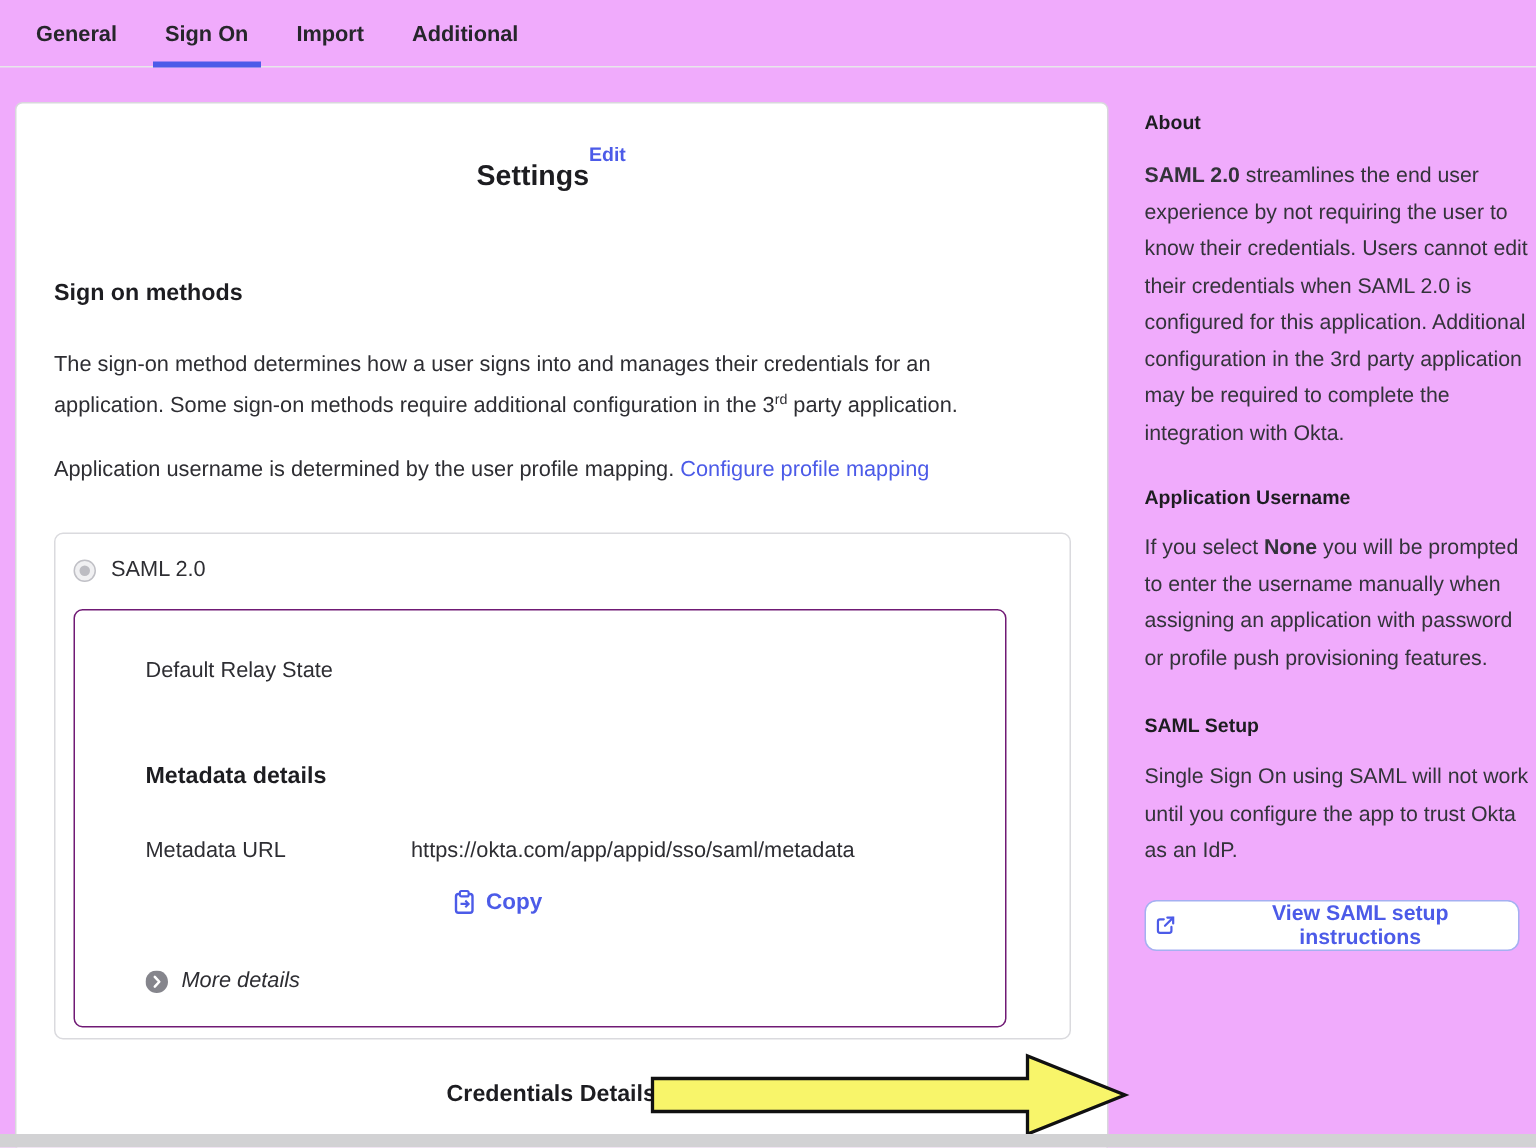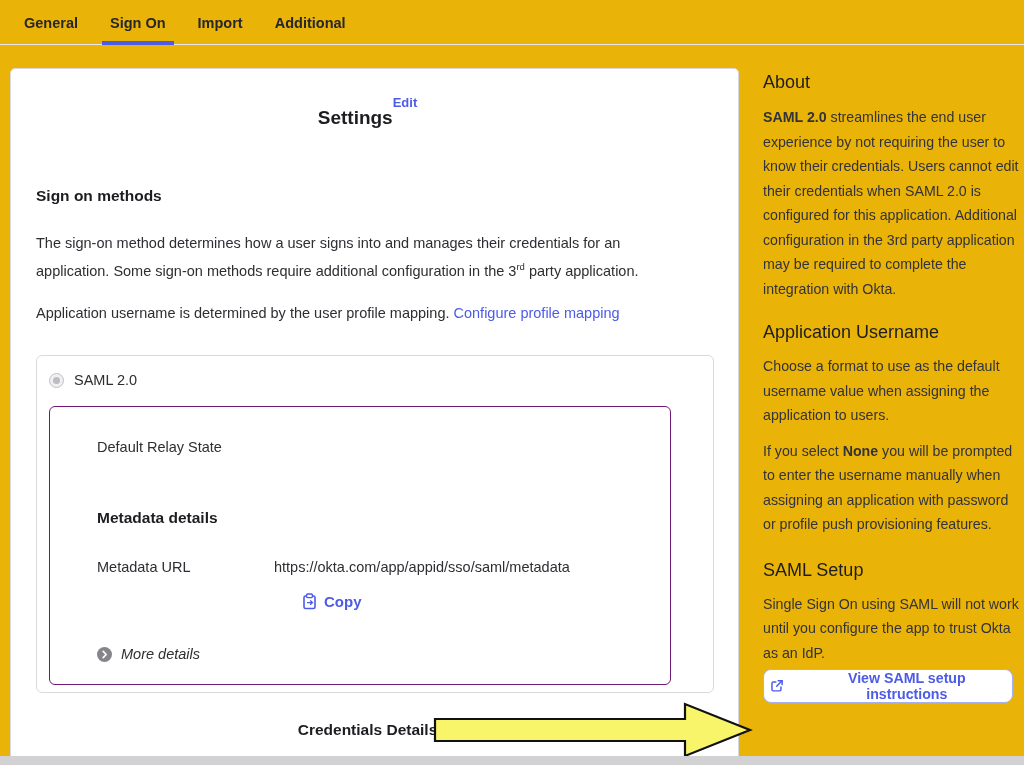"General" .page { background: #eab308 -> #f0abfc }
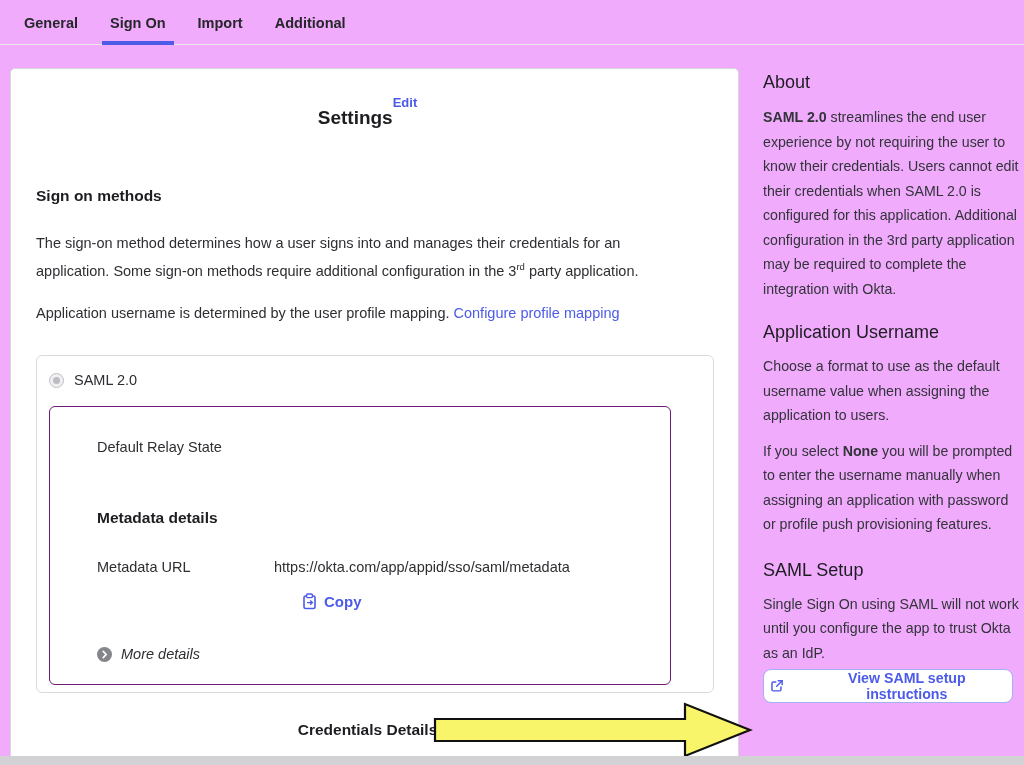"About" .side-h { font-size: 18px -> 13px; font-weight: 400 -> 700 }
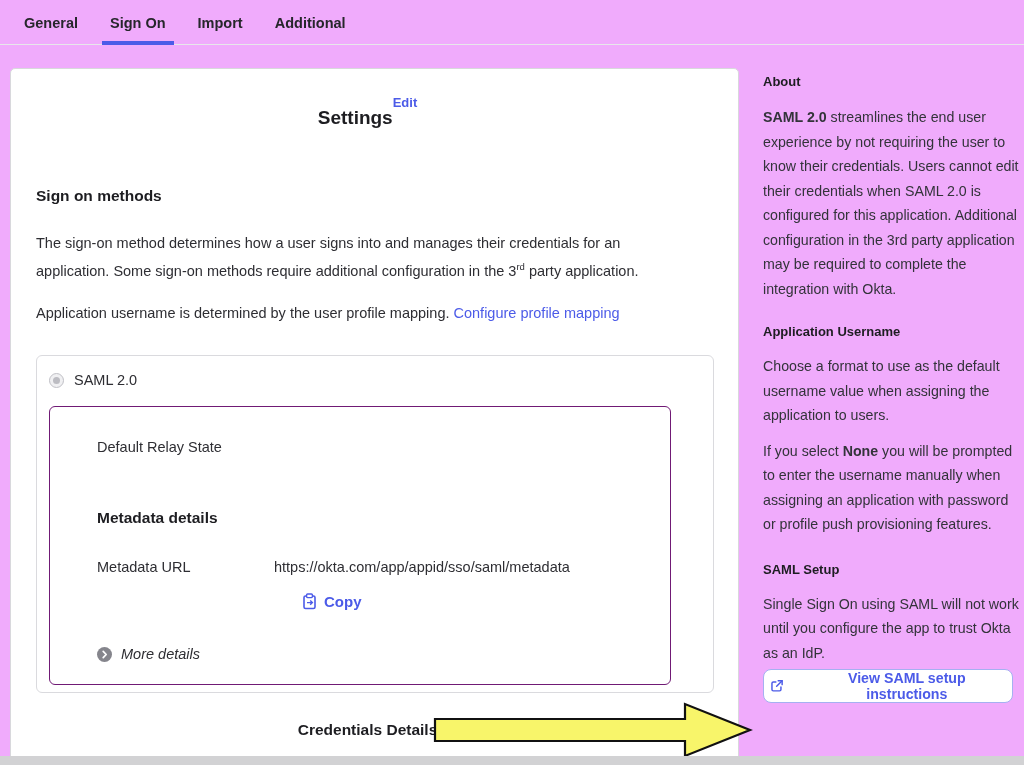"Choose a format to use" p.side-p { html: <p>Choose a format to use as the default username value when assigning the application to users.</p> -> none }
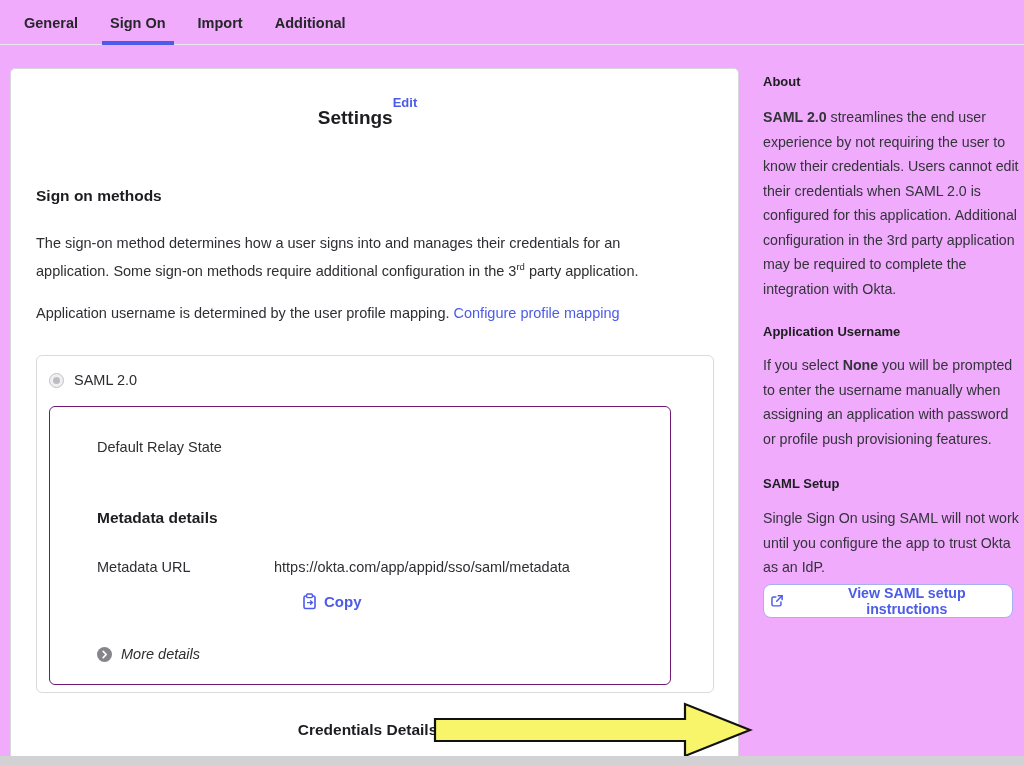"View SAML setup instructions" .side-btn { margin-top: 4px -> 20px }
